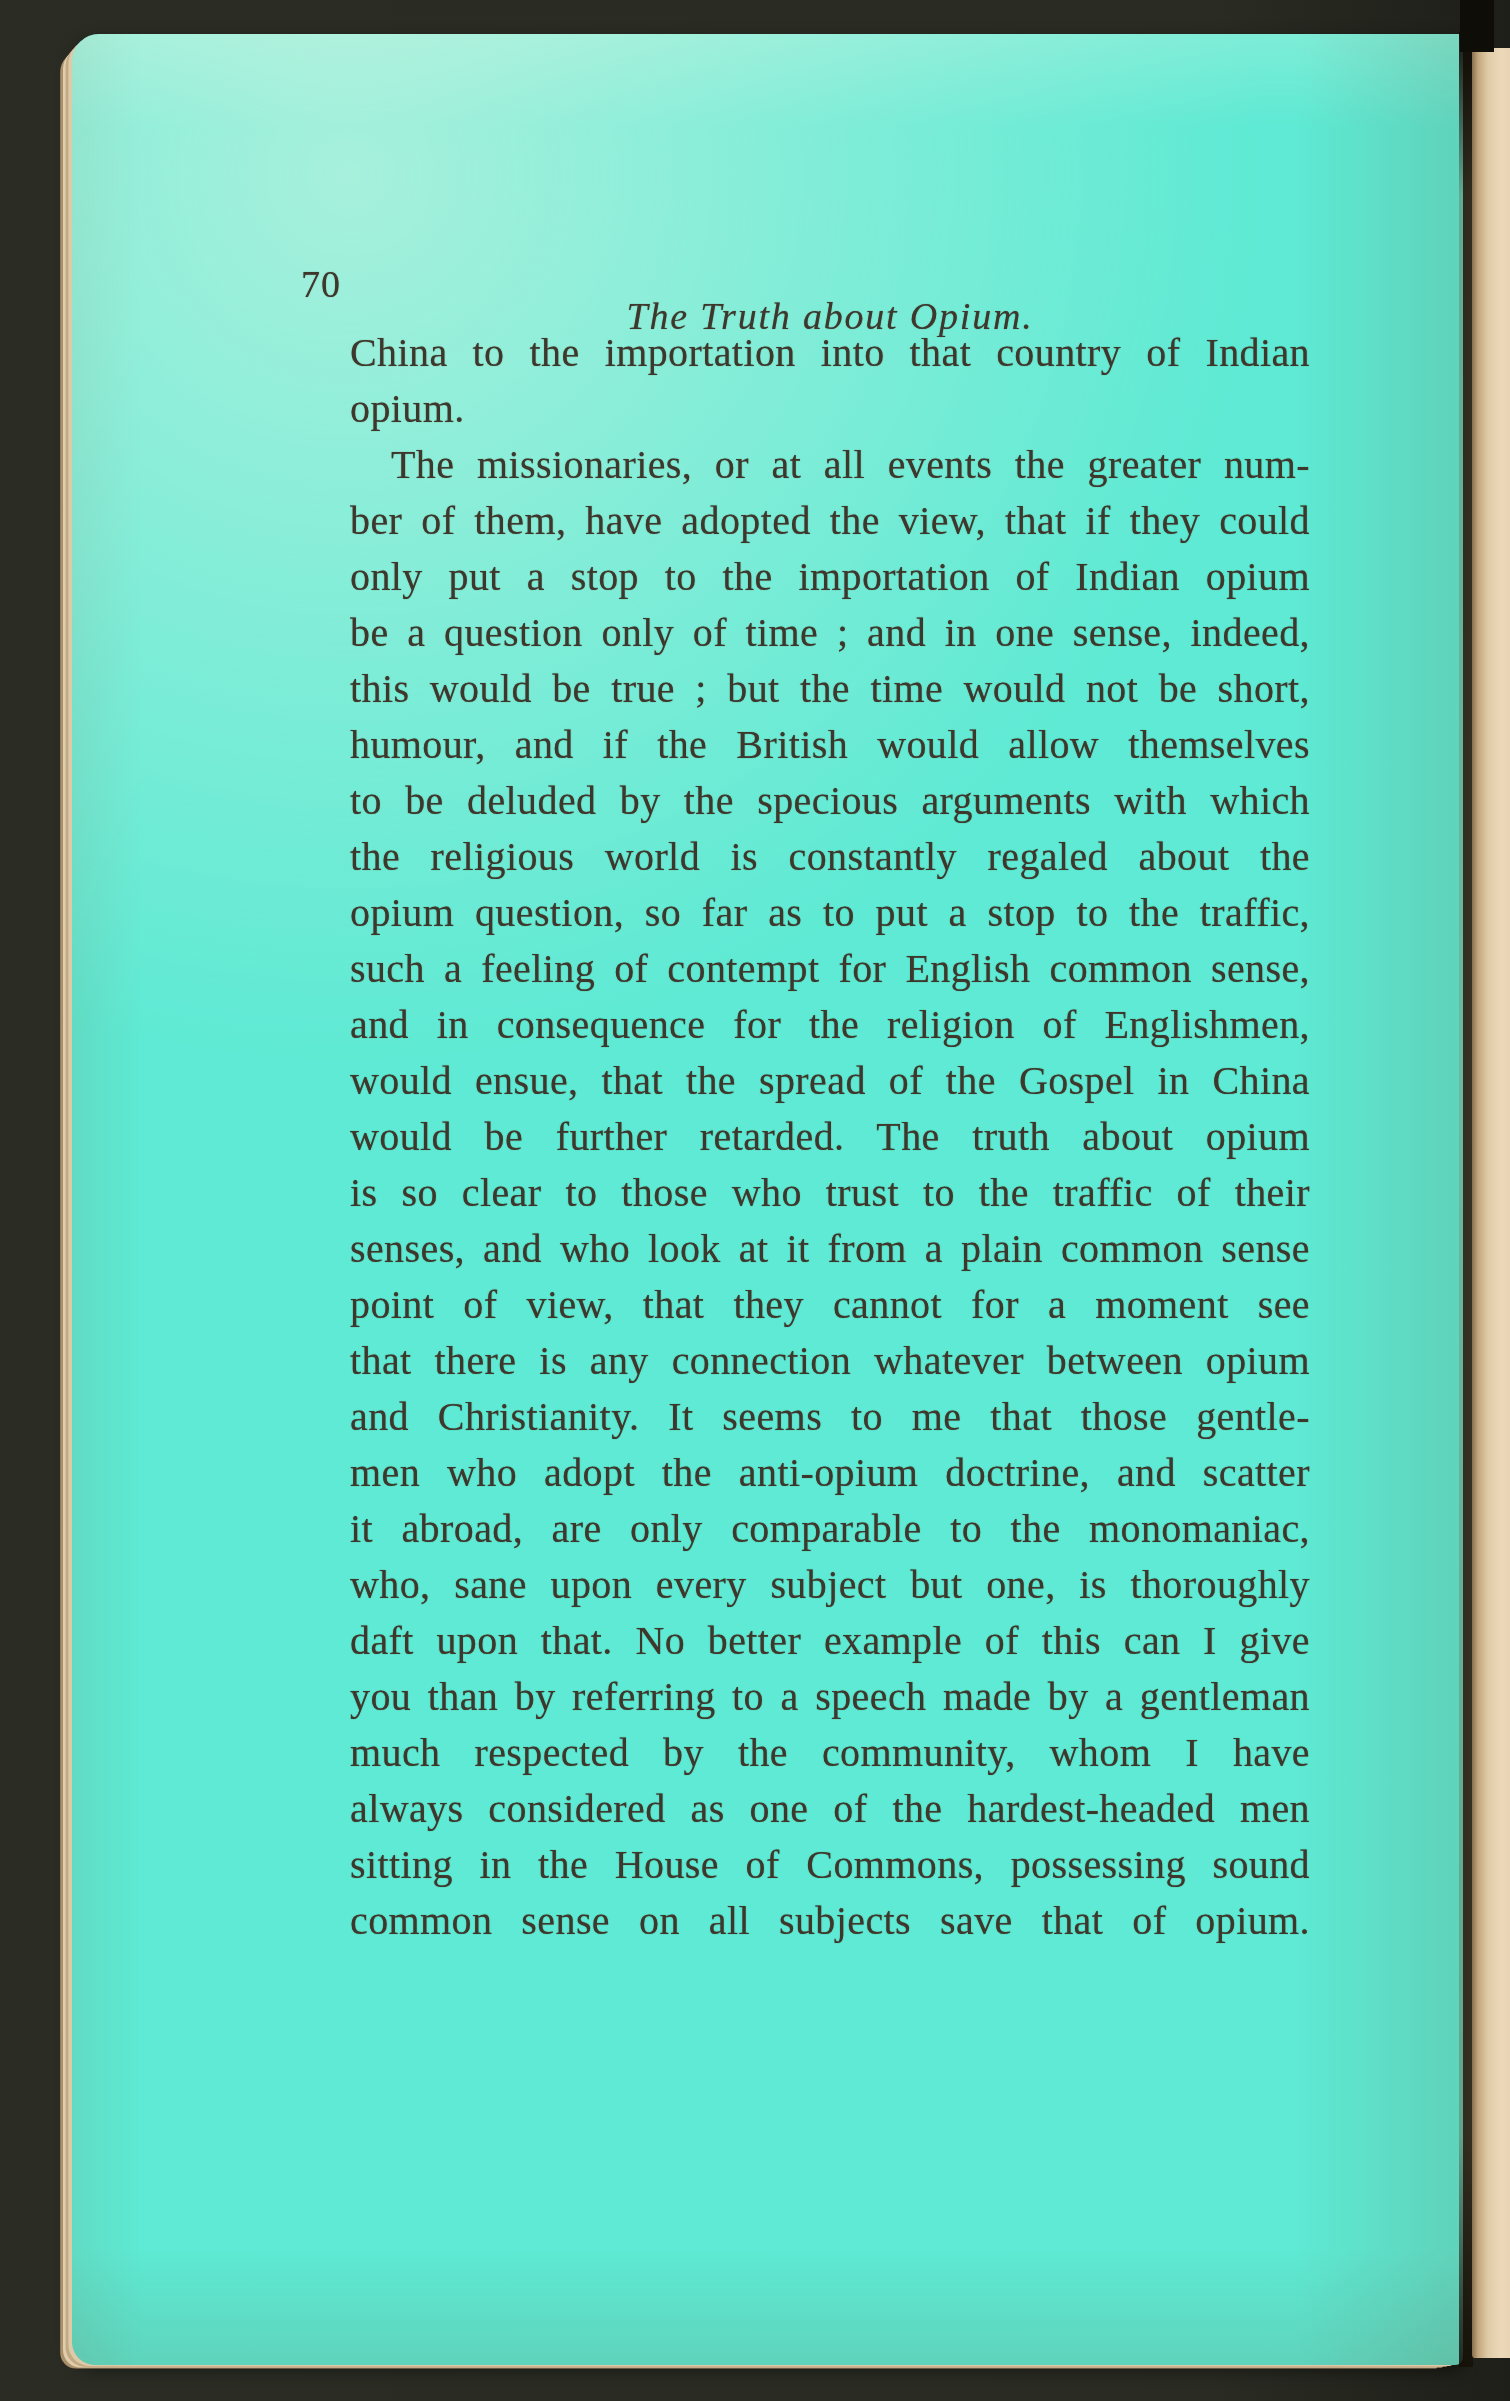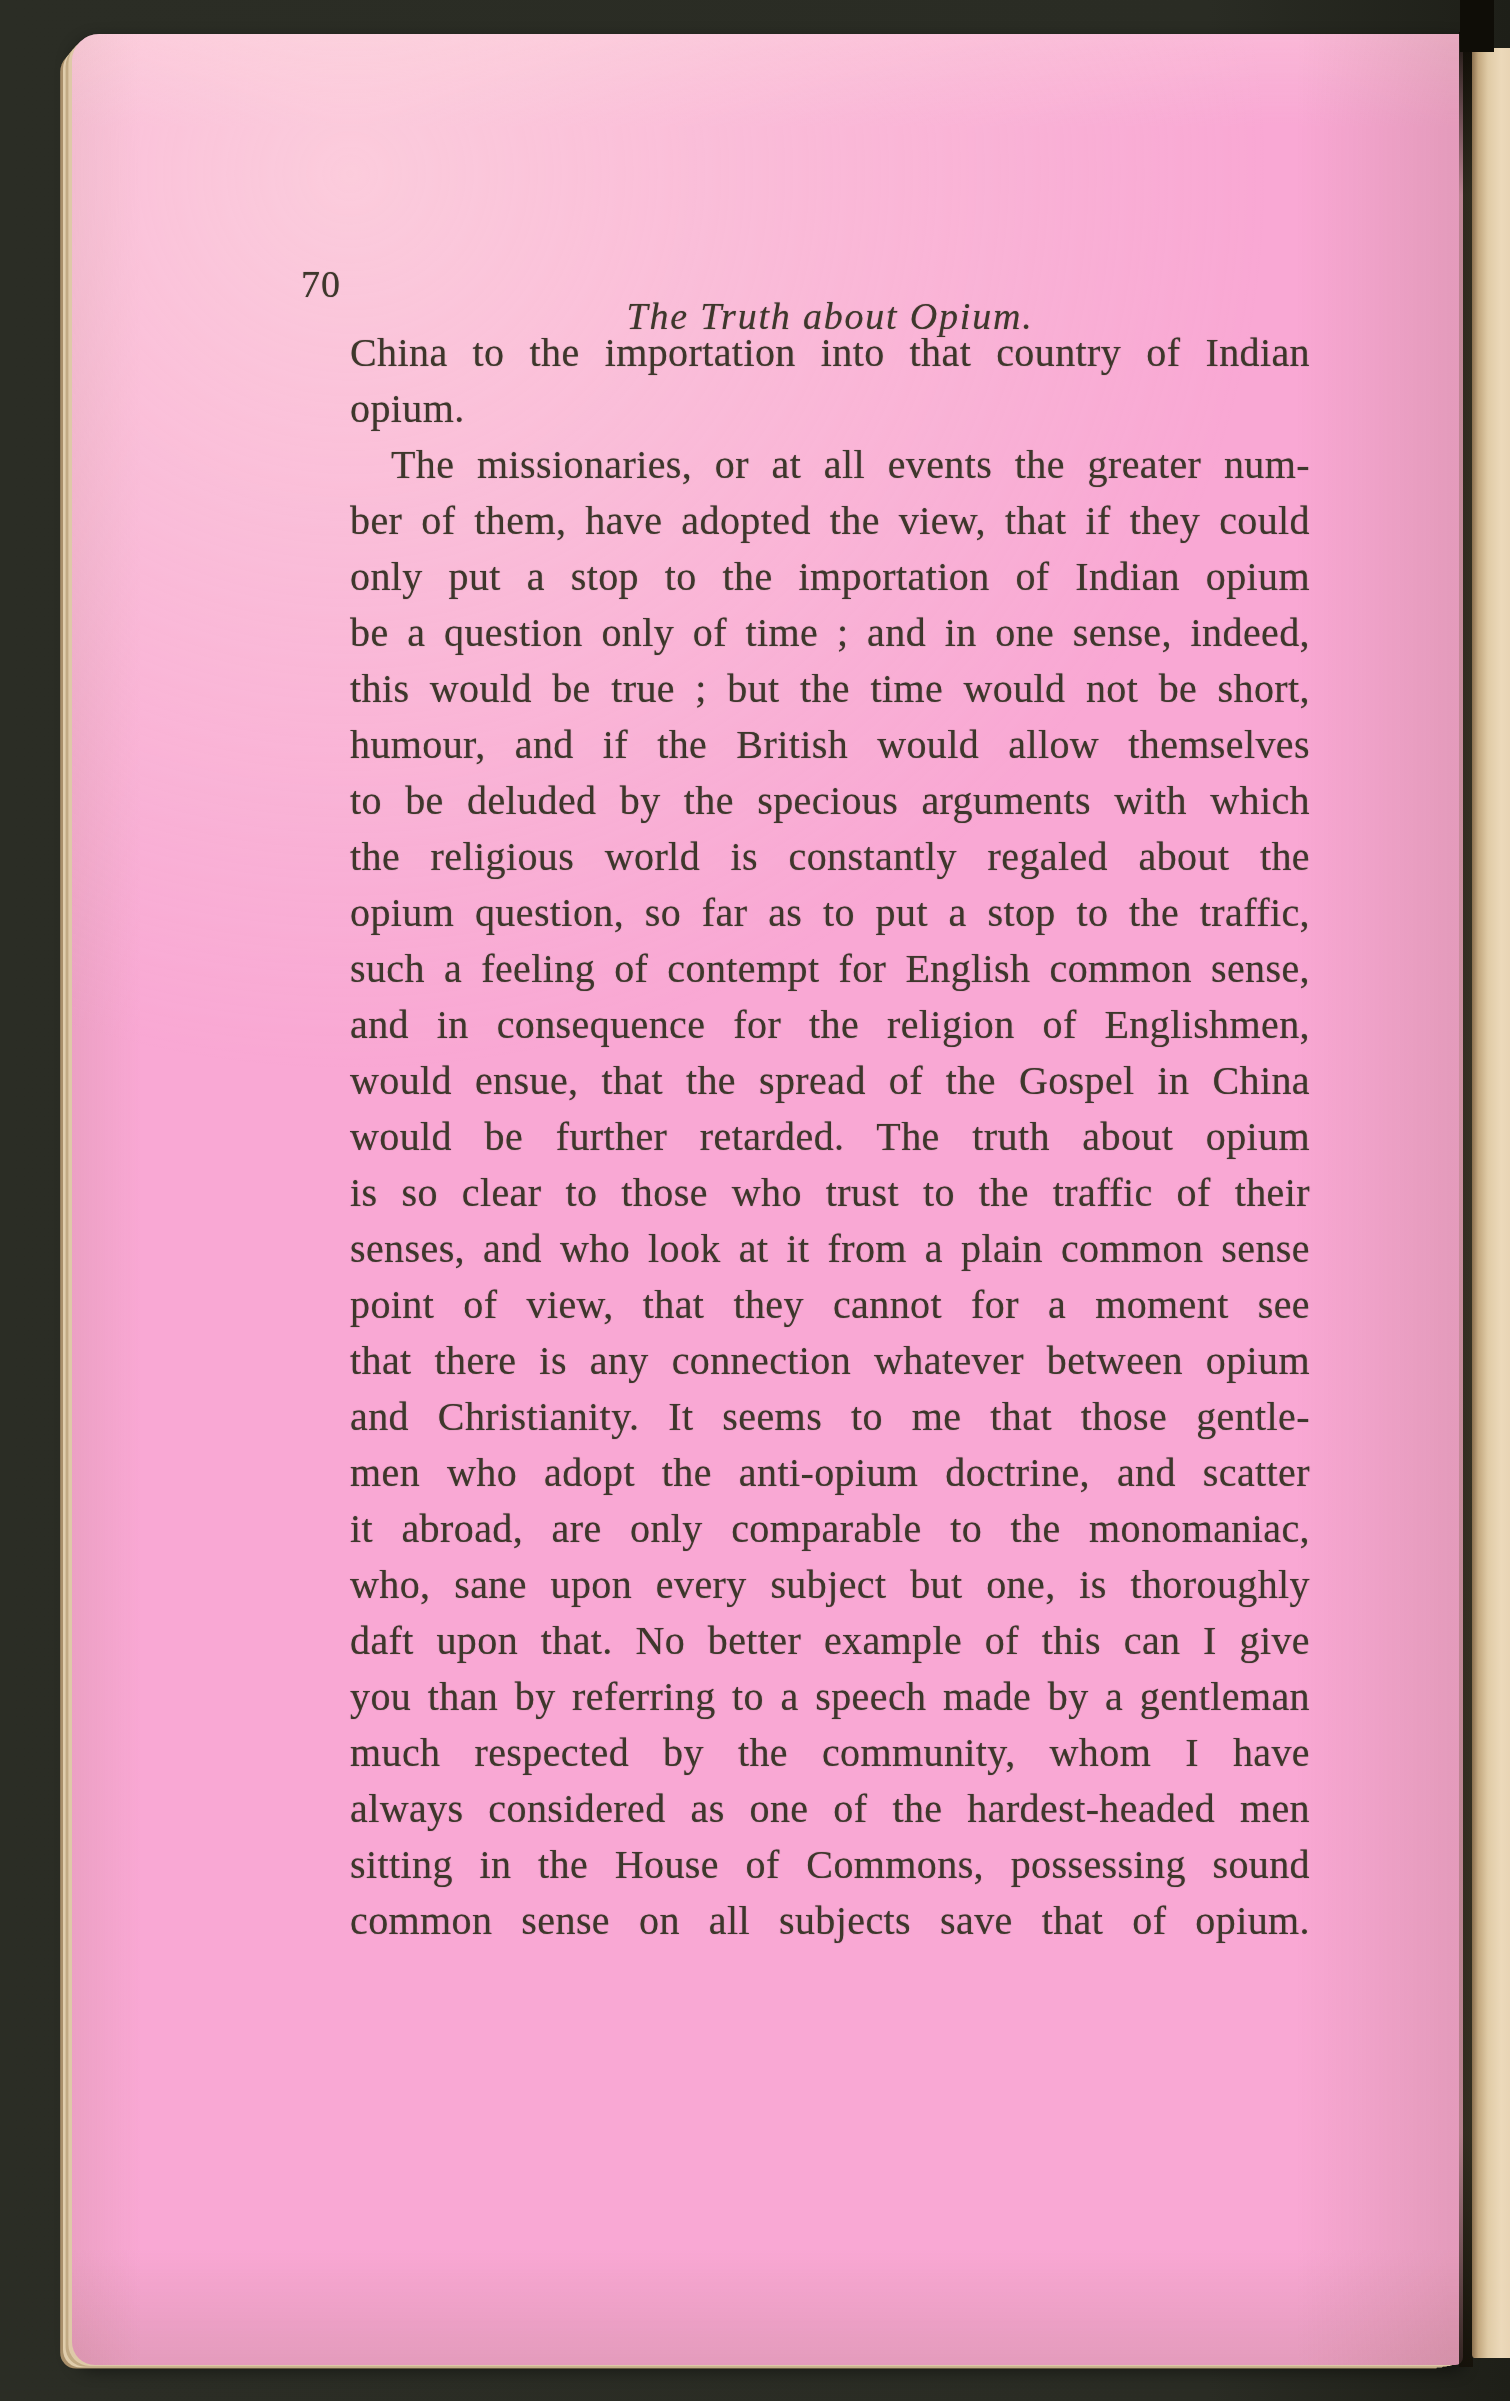"70" .page { background: #f9a8d4 -> #5eead4 }
